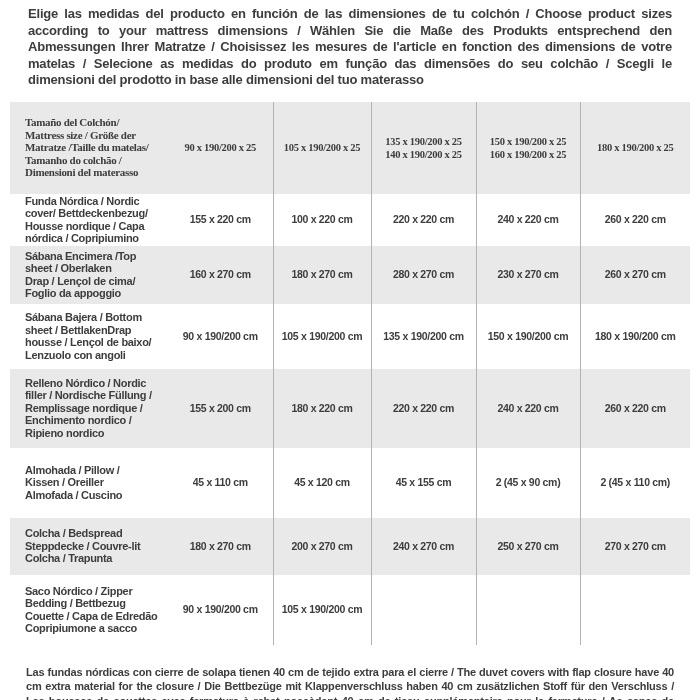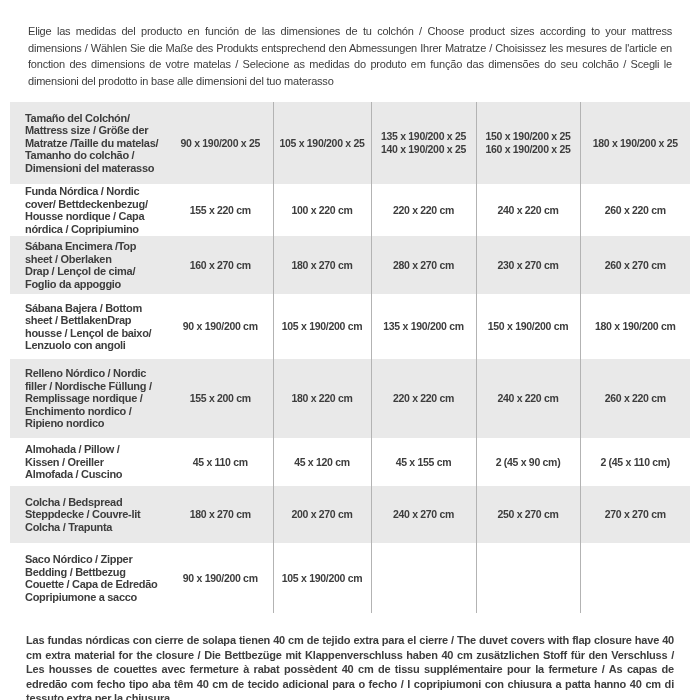"Elige las medidas del producto" .intro { font-size: 11px -> 13px; font-weight: normal -> bold; margin: 23px 28px 0 28px -> 6px 28px 0 28px }
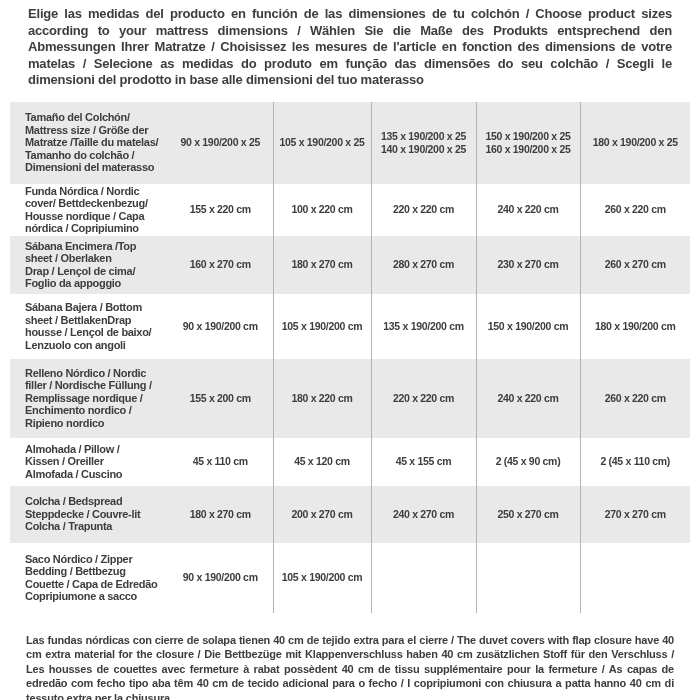"Tamaño del Colchón/" tr.r1 { font-family: none -> Liberation Serif, serif; height: 82px -> 92px }
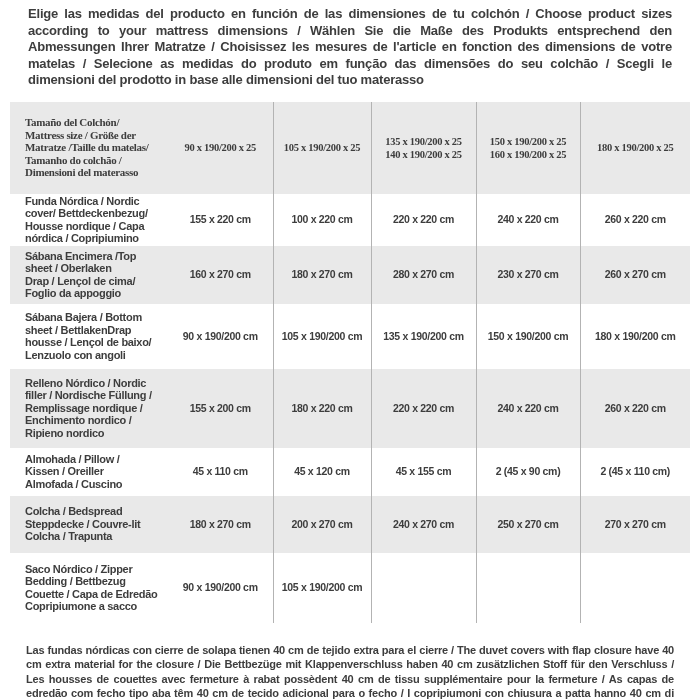"Almohada / Pillow /" tr.r6 { height: 48px -> 70px }
